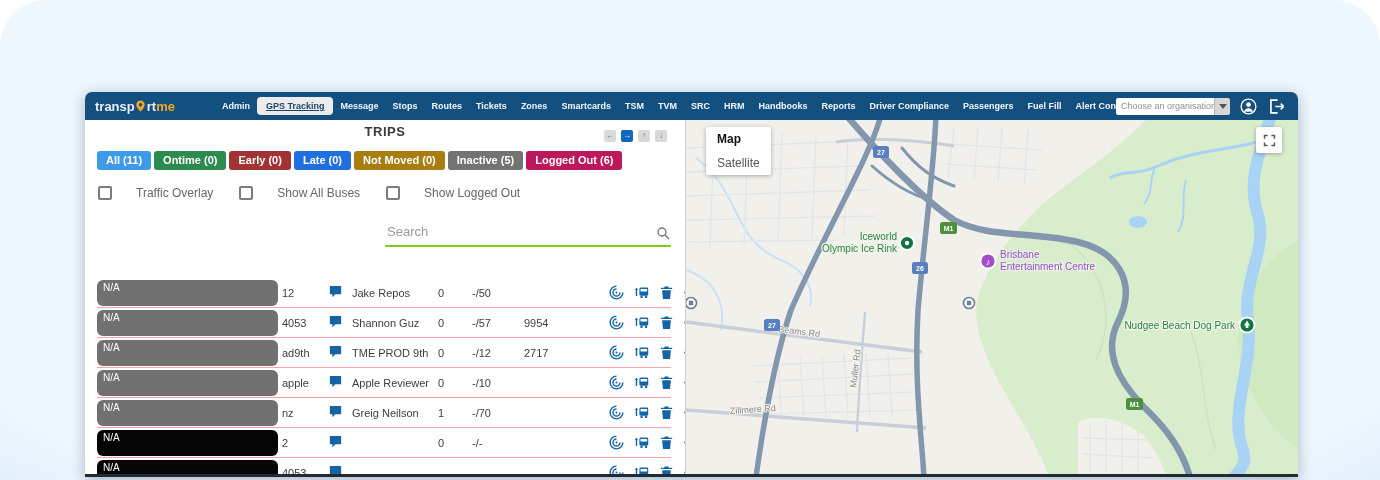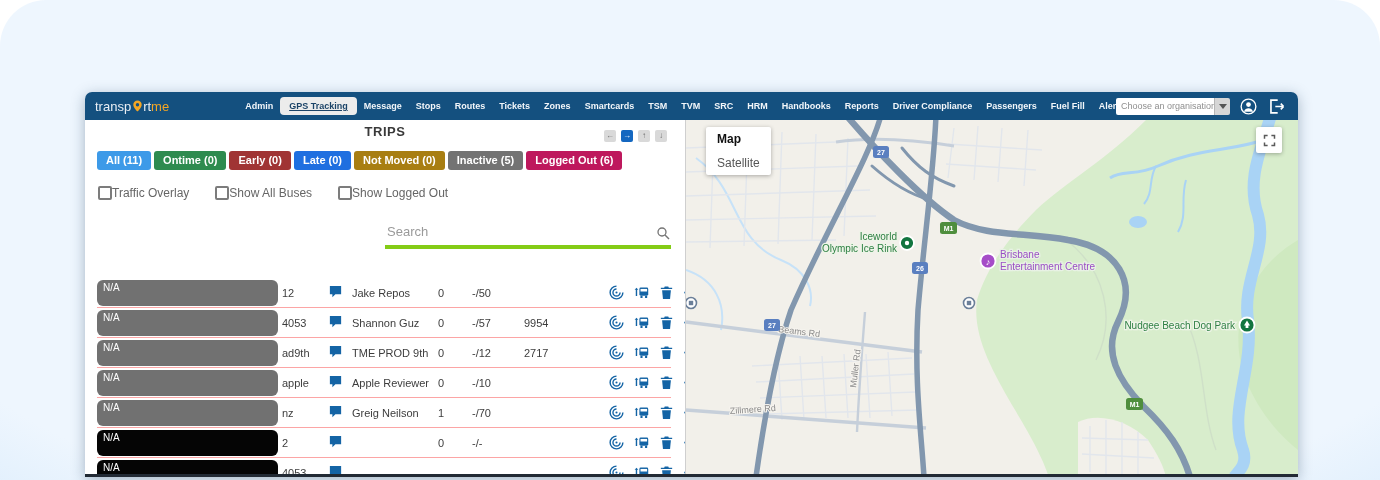"transp" .logo { font-weight: normal -> bold; margin-right: 69px -> 40px }
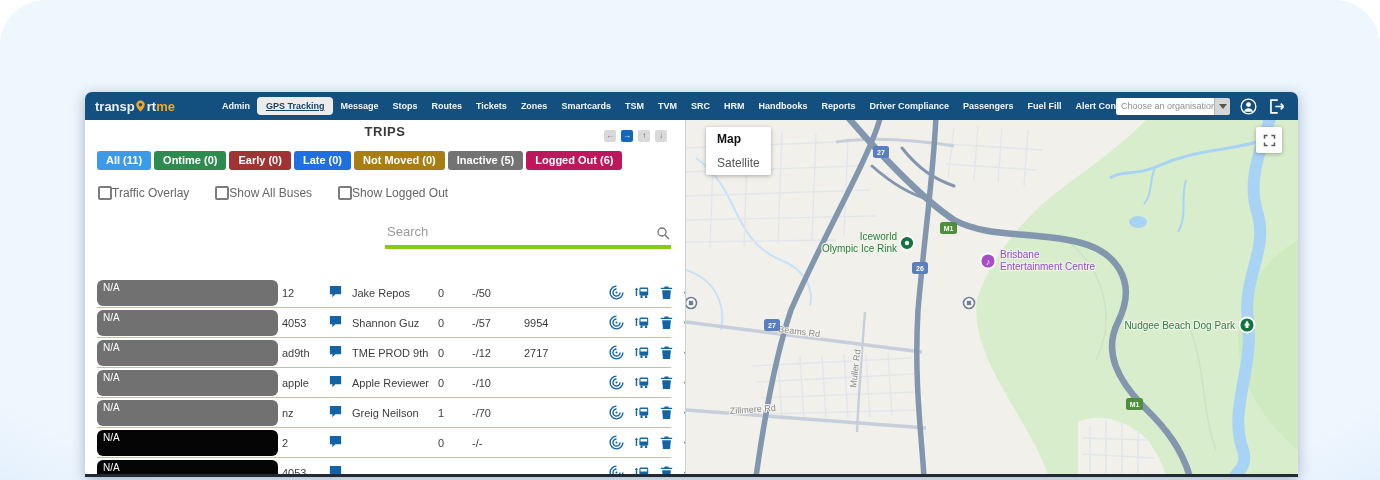"Traffic Overlay" .chk { gap: 0 -> 24px }
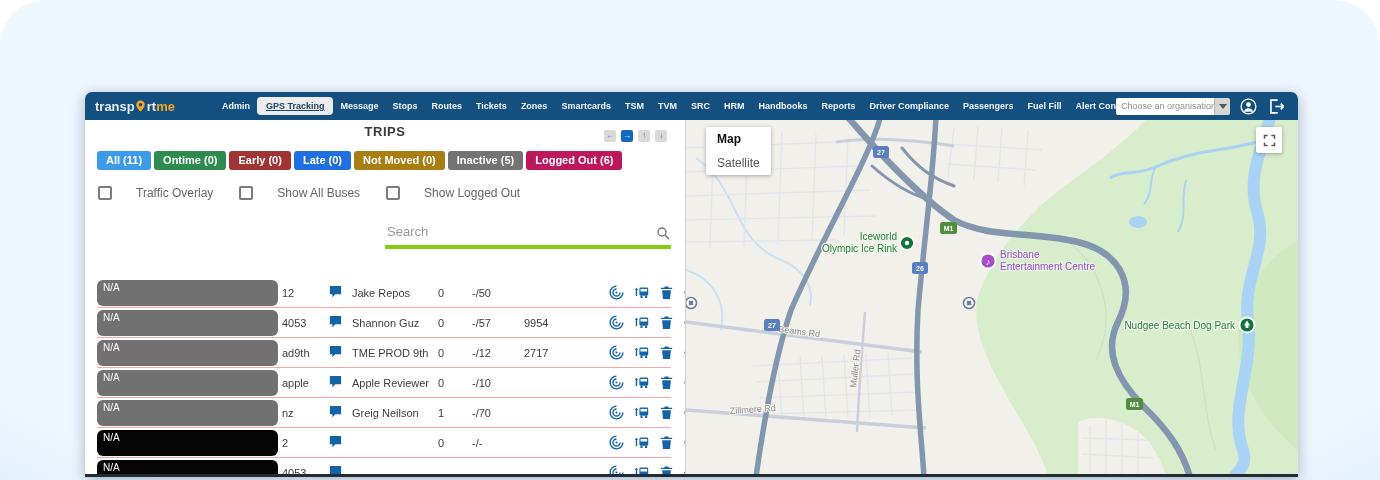"Search" .search-wrap { border-bottom: 4px solid #84cc16 -> 2px solid #84cc16 }
